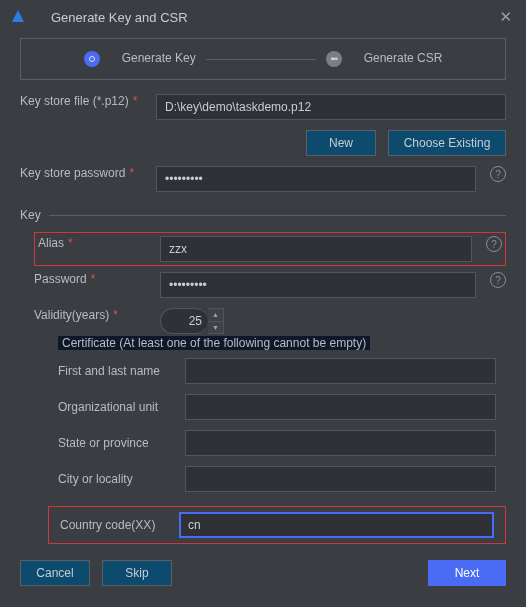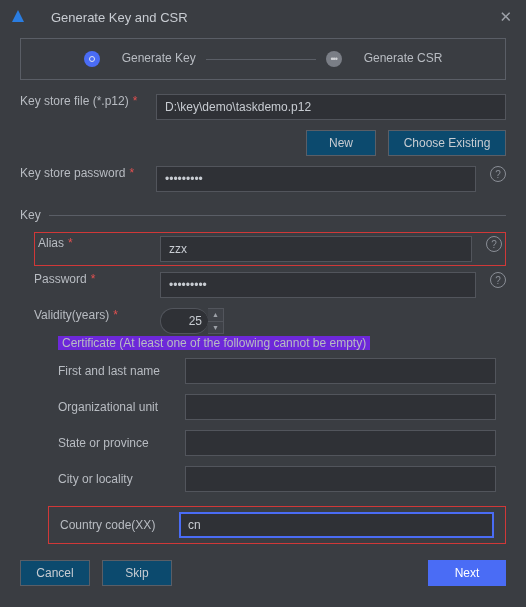"Certificate (At least one of" .cert-legend { background: #6d28d9 -> #0f172a }
